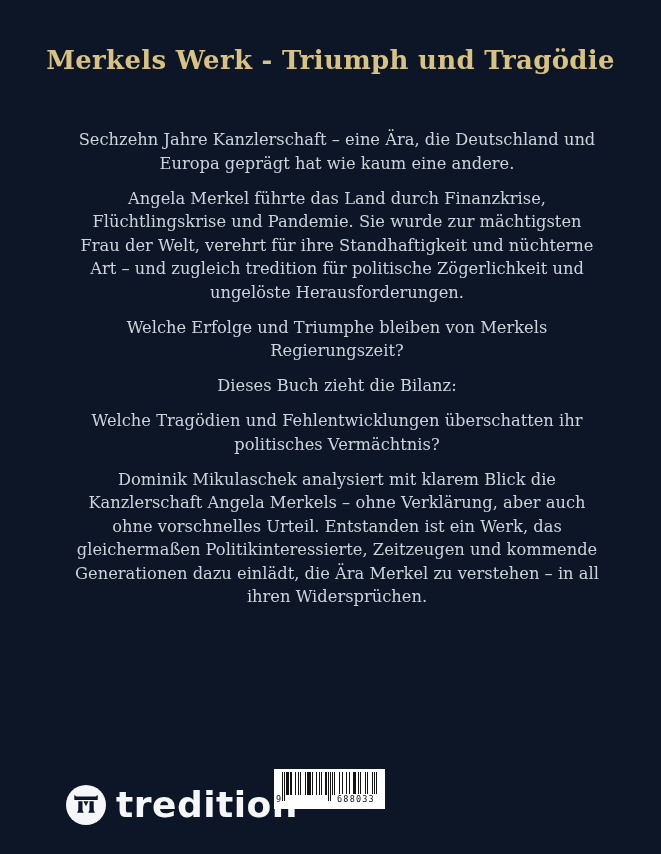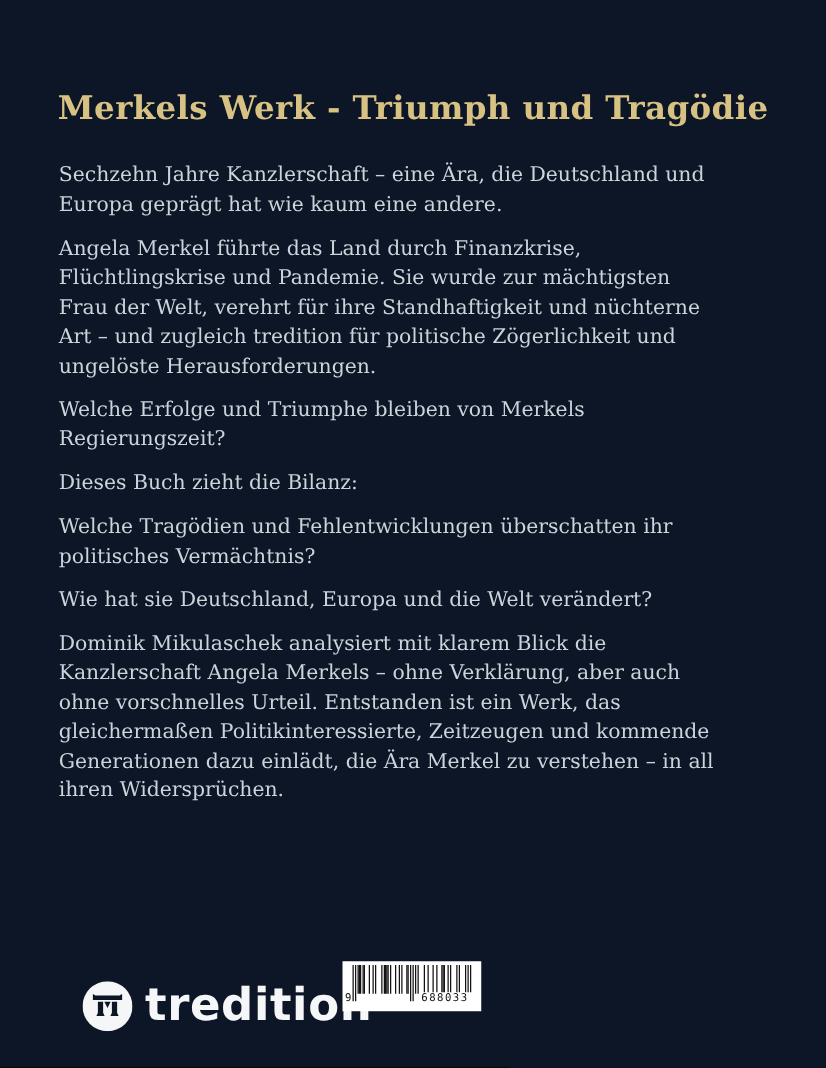"Merkels Werk - Triumph und" .title { margin-top: 27px -> none }
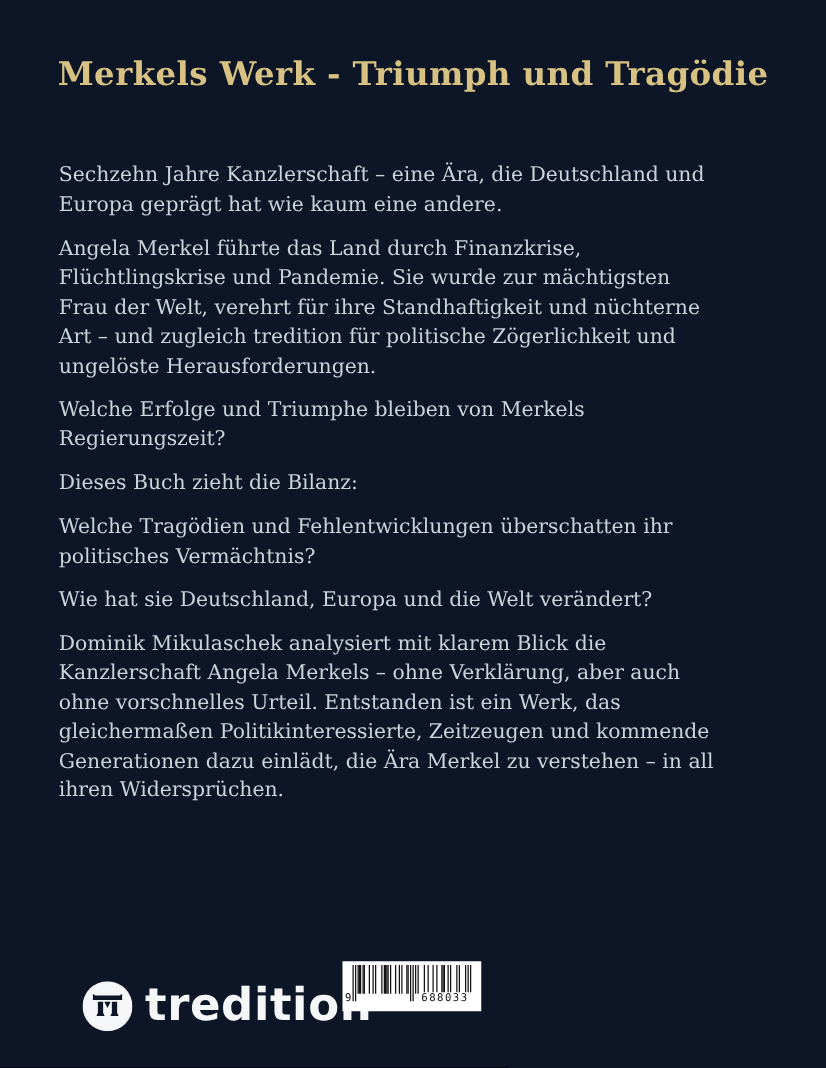"Sechzehn Jahre Kanzlerschaft – eine" .blurb { left: 47px -> 71px; text-align: none -> center }
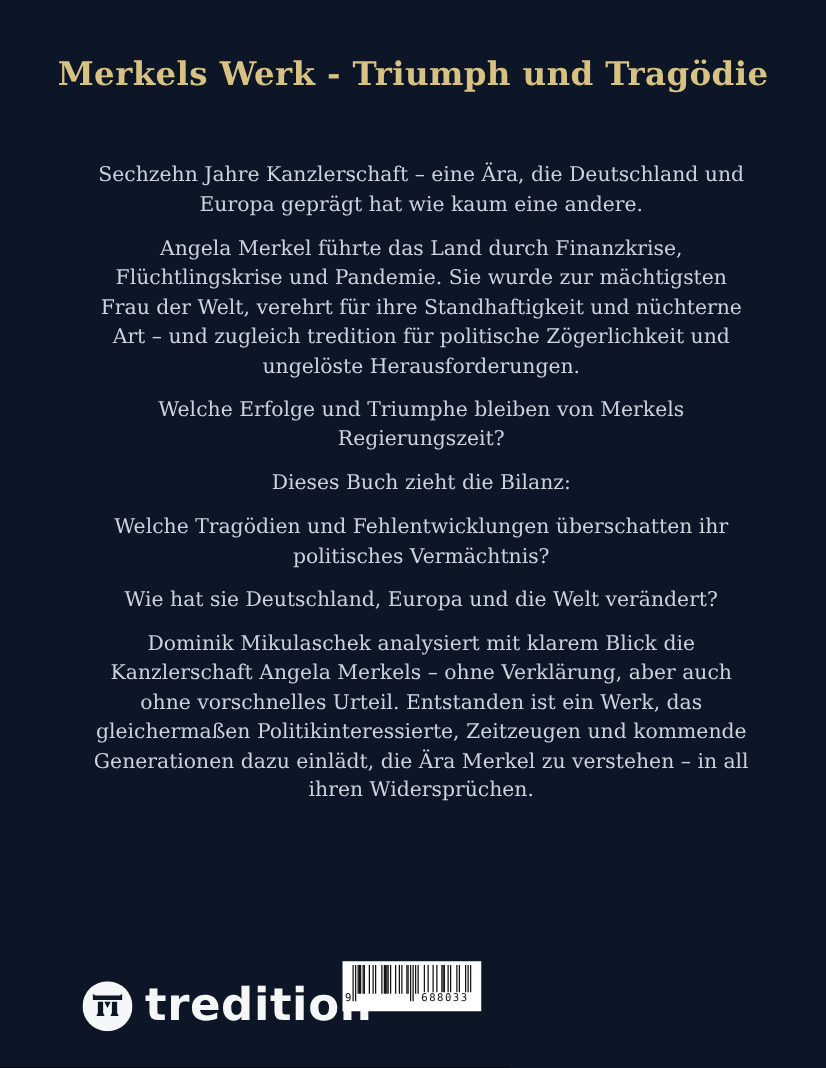"Wie hat sie Deutschland, Europa" p { html: <p>Wie hat sie Deutschland, Europa und die Welt verändert?</p> -> none }
